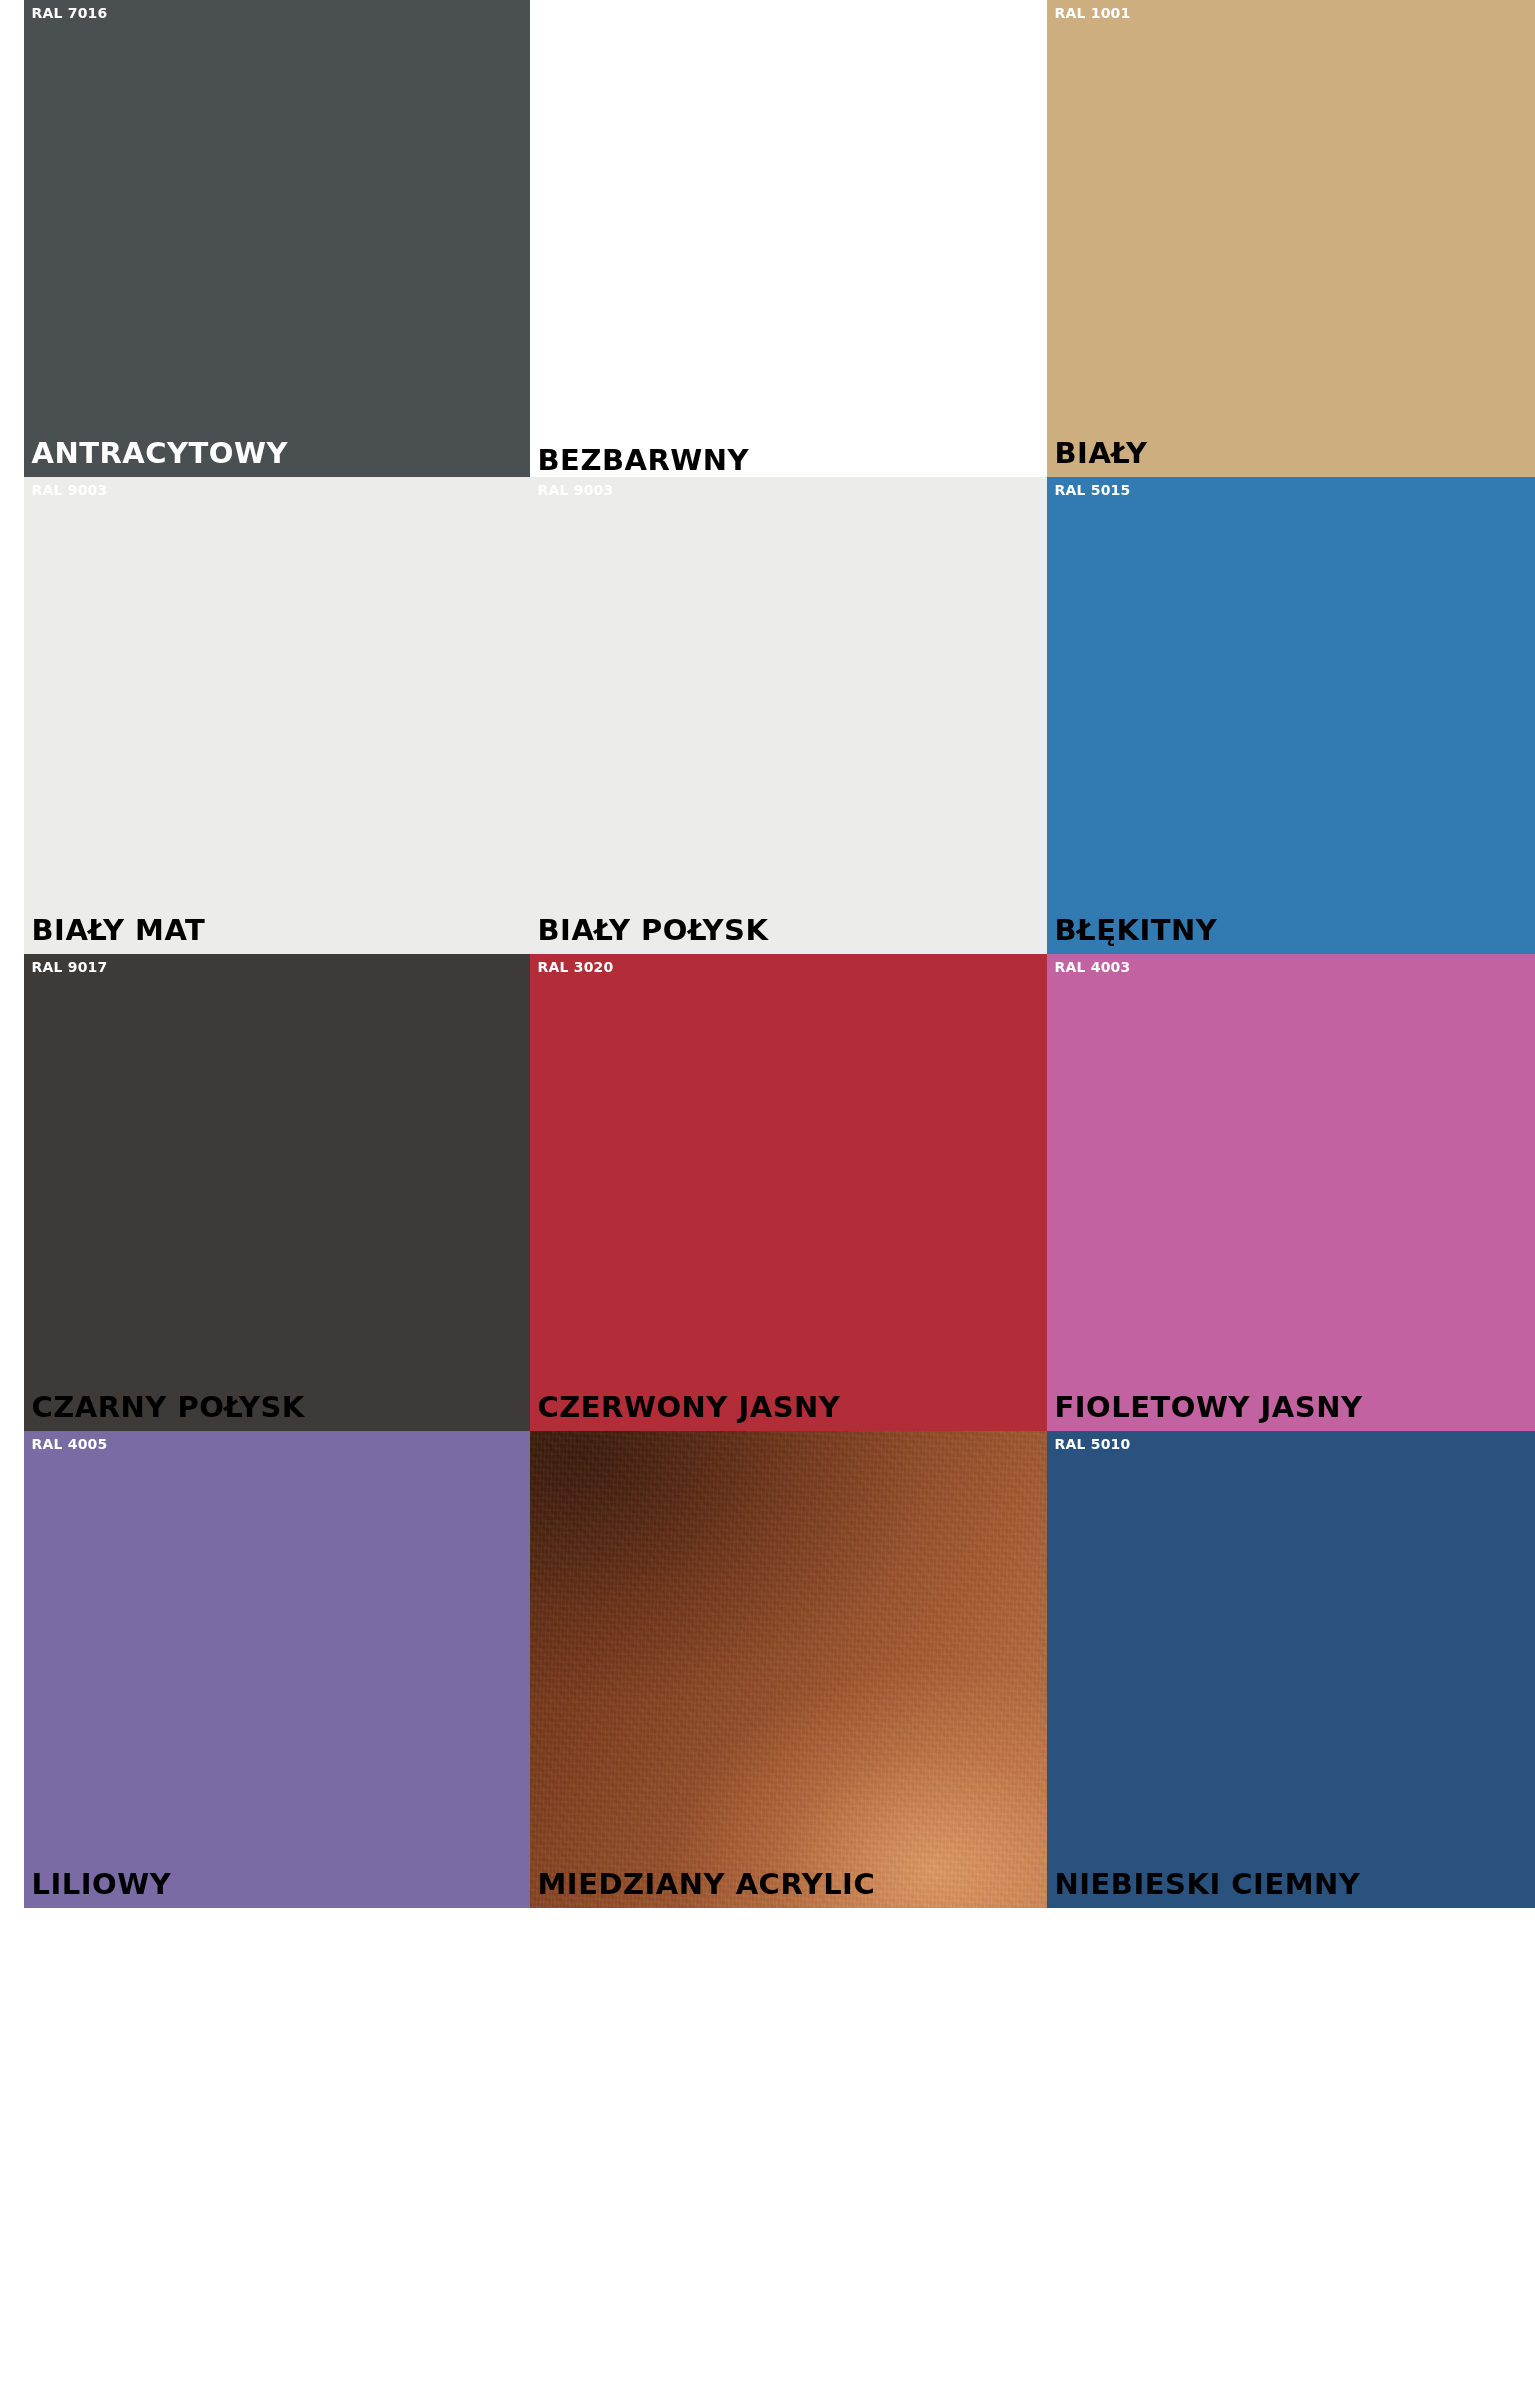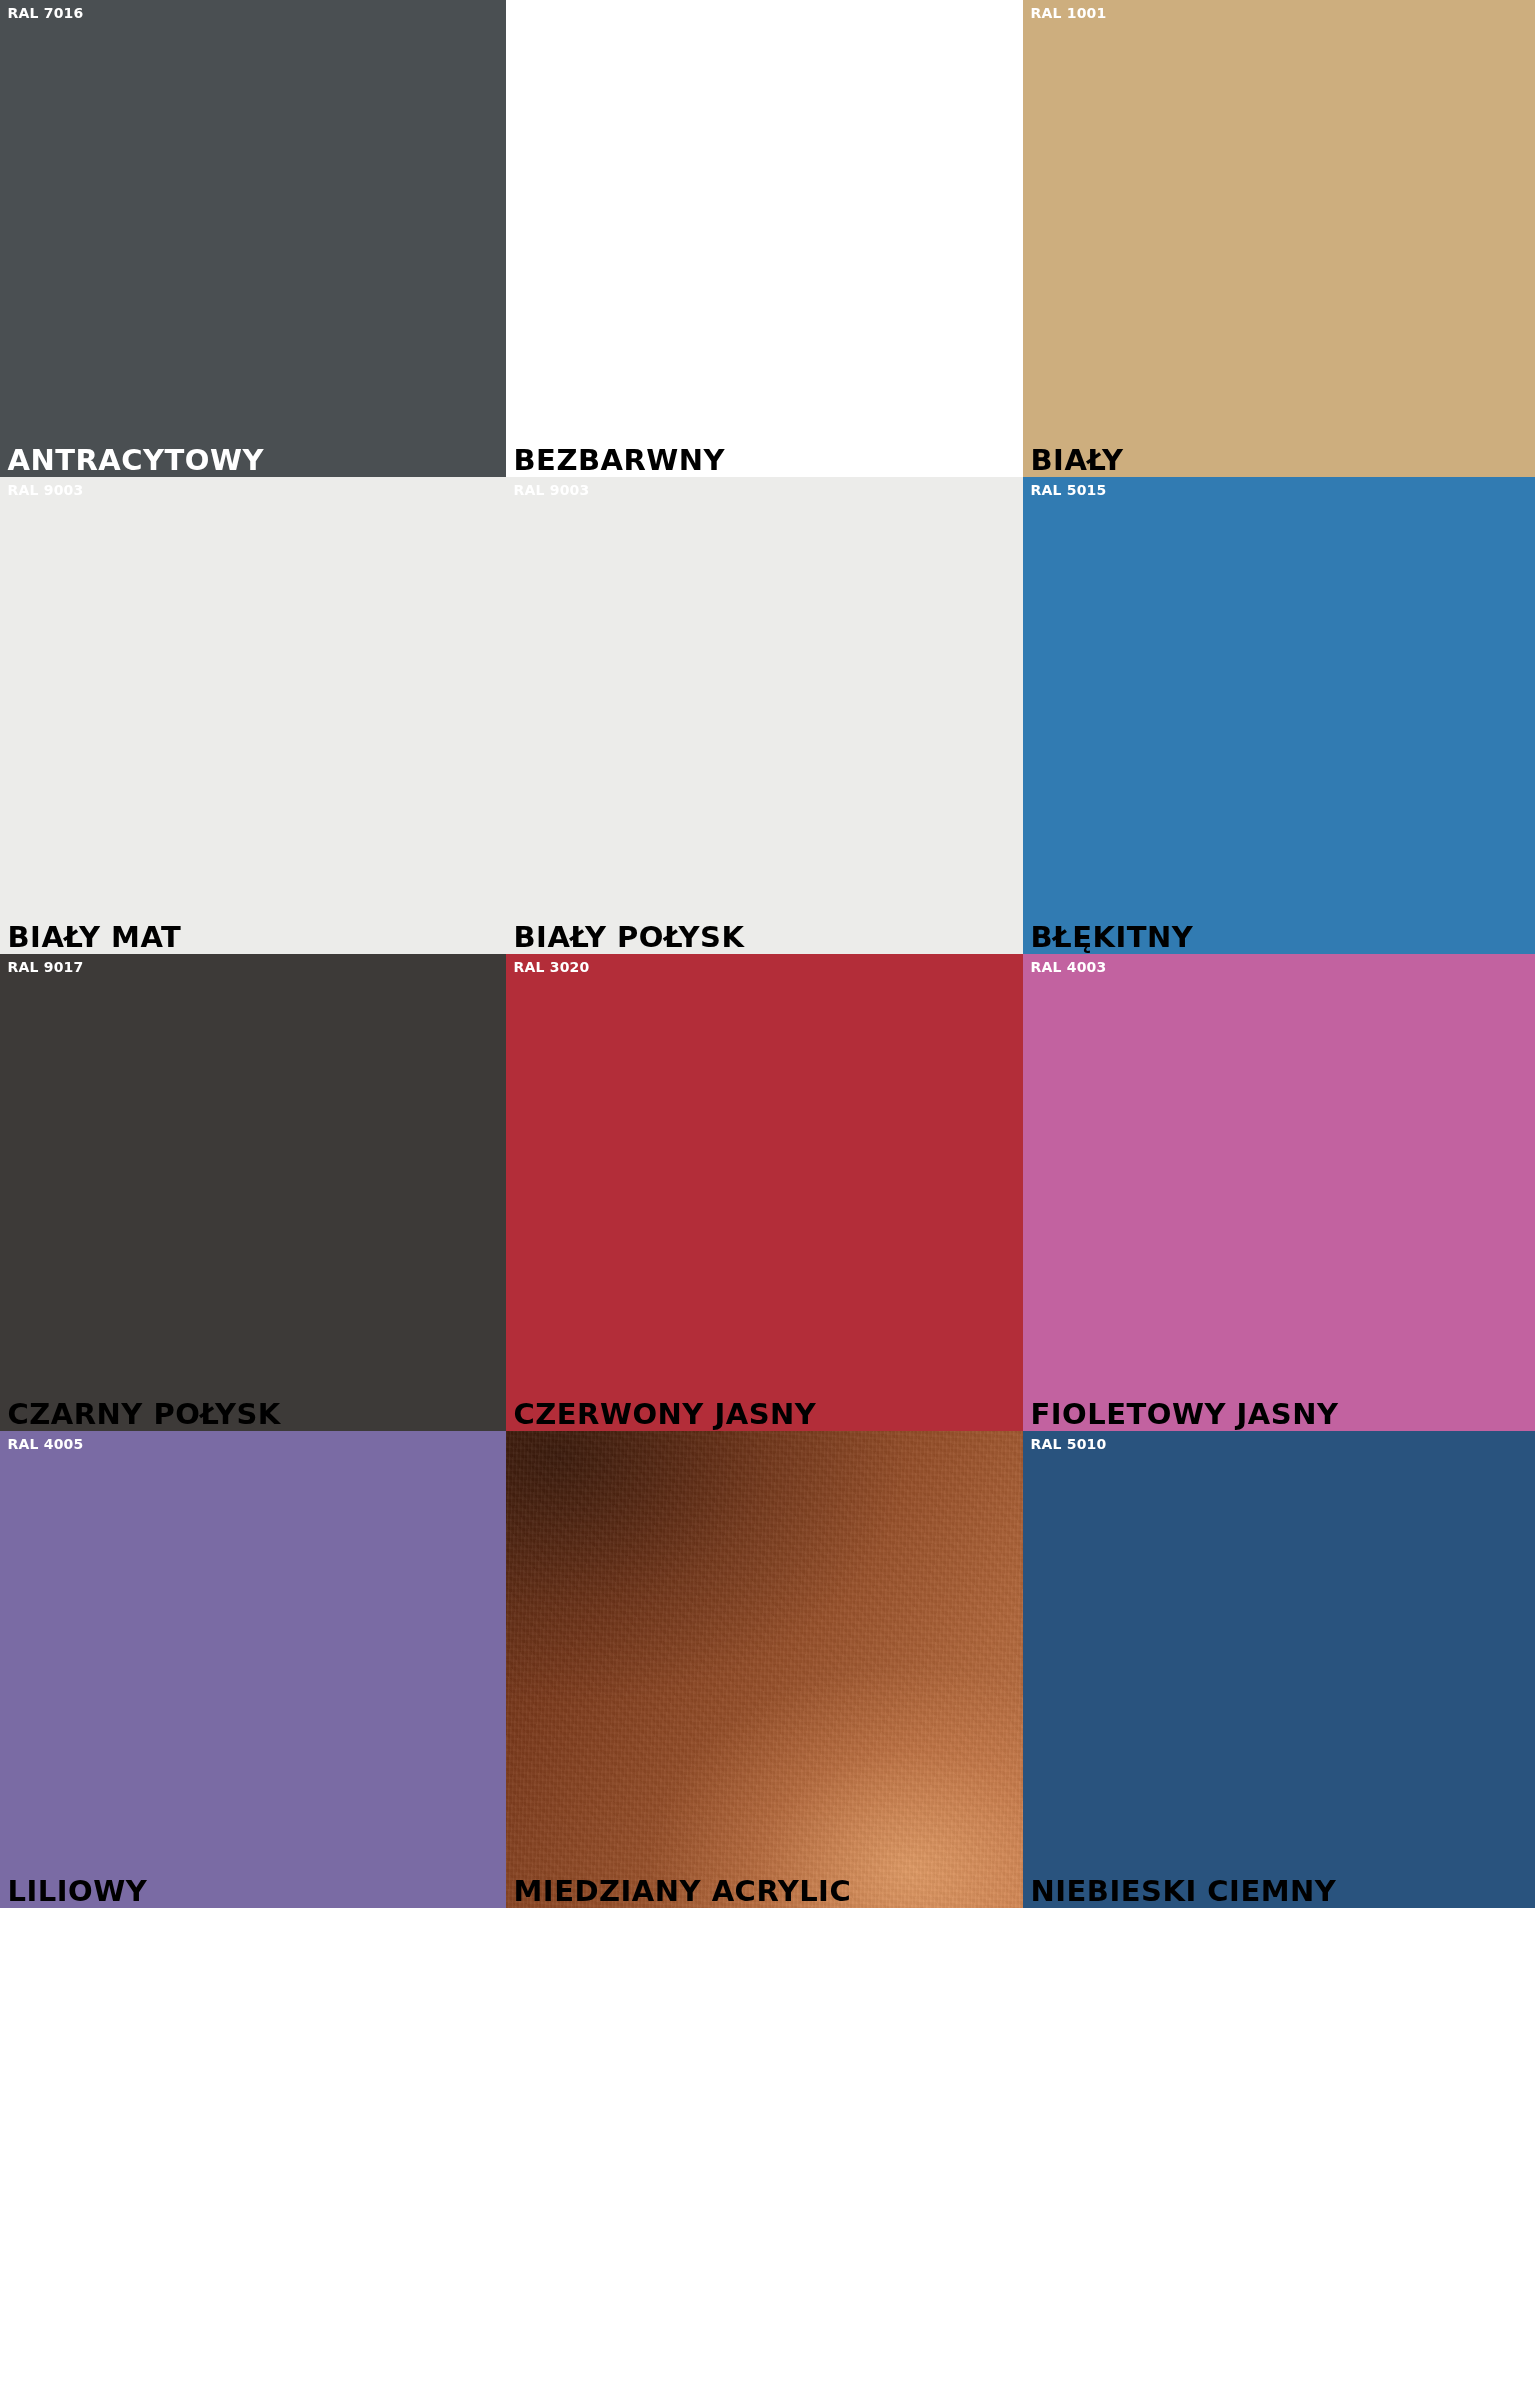"RAL 7016" #swatch-grid { padding-left: none -> 24px }
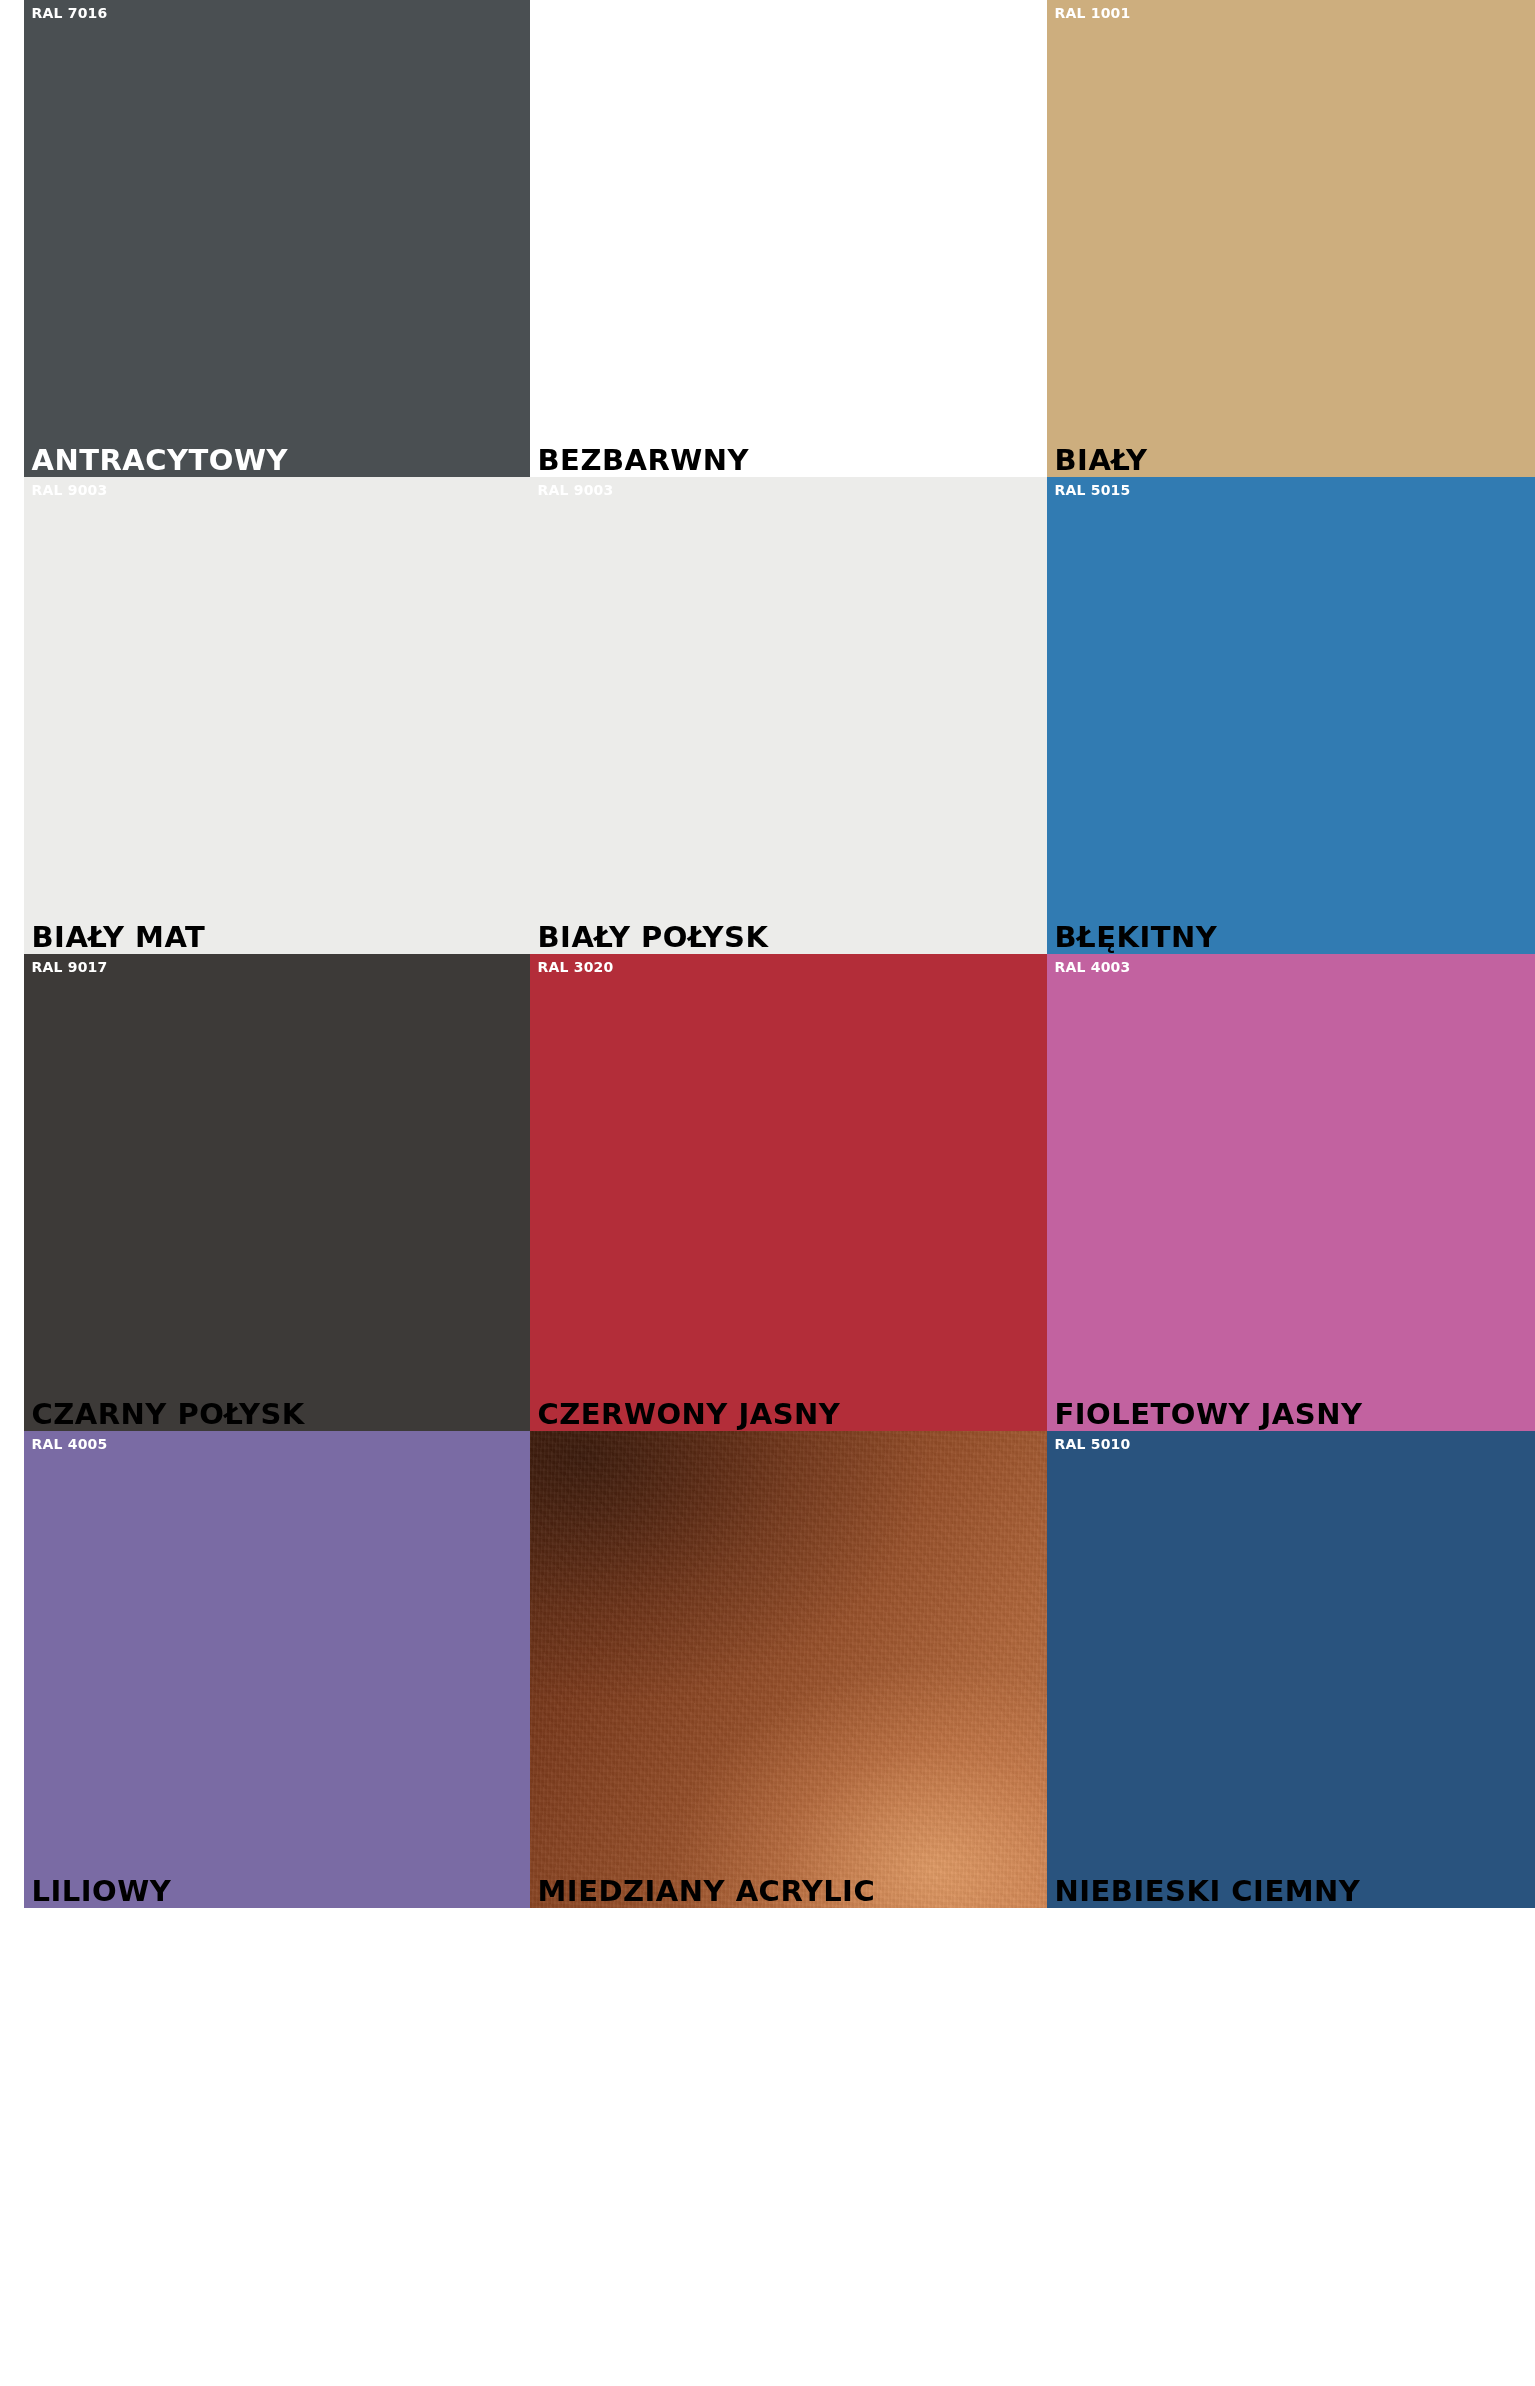"ANTRACYTOWY" .color-name { bottom: 2px -> 9px }
